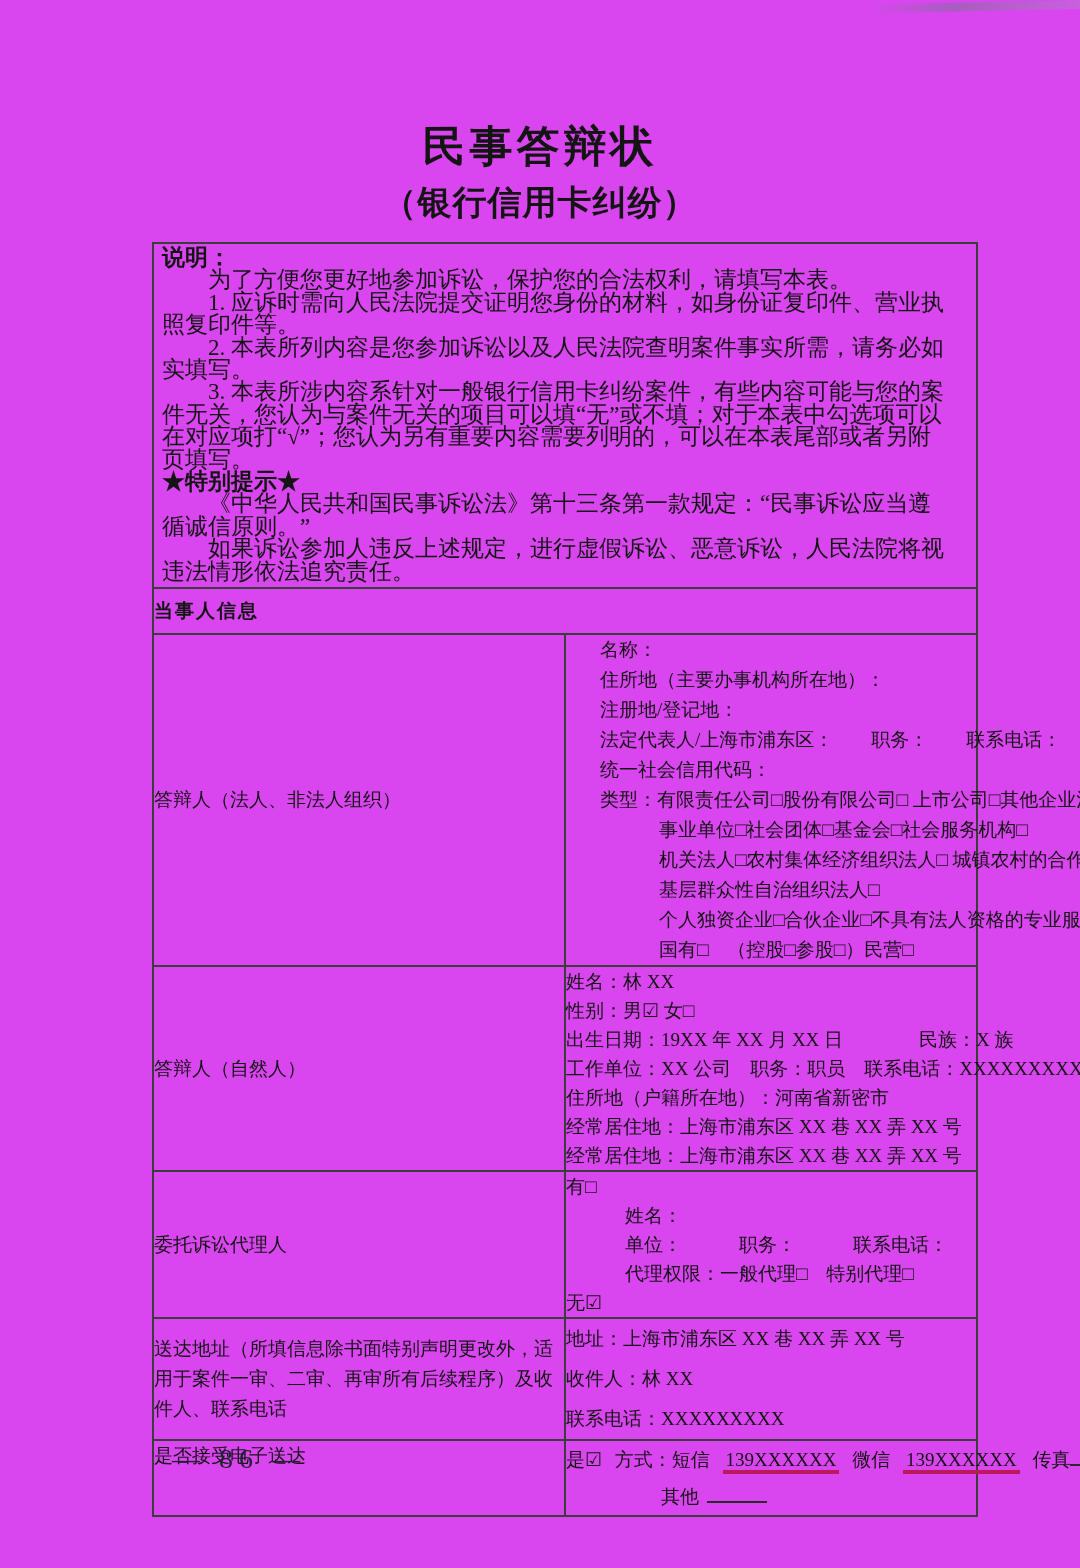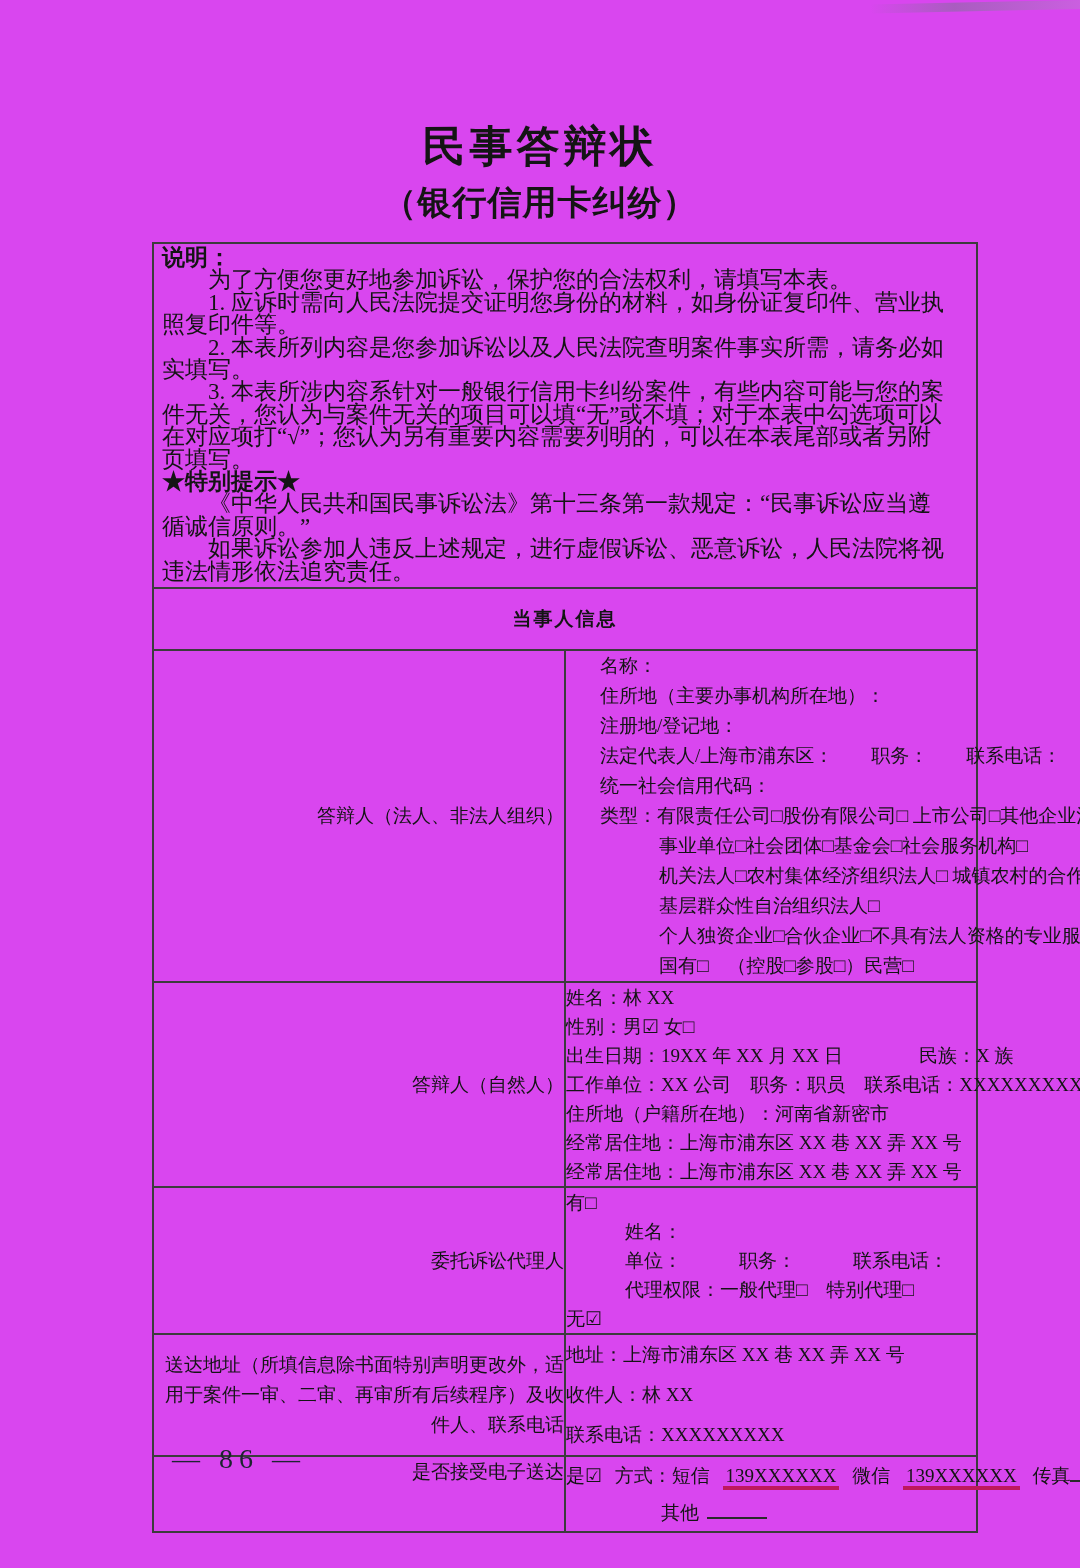"当事人信息" td.thead { height: 62px -> 46px; text-align: center -> none }
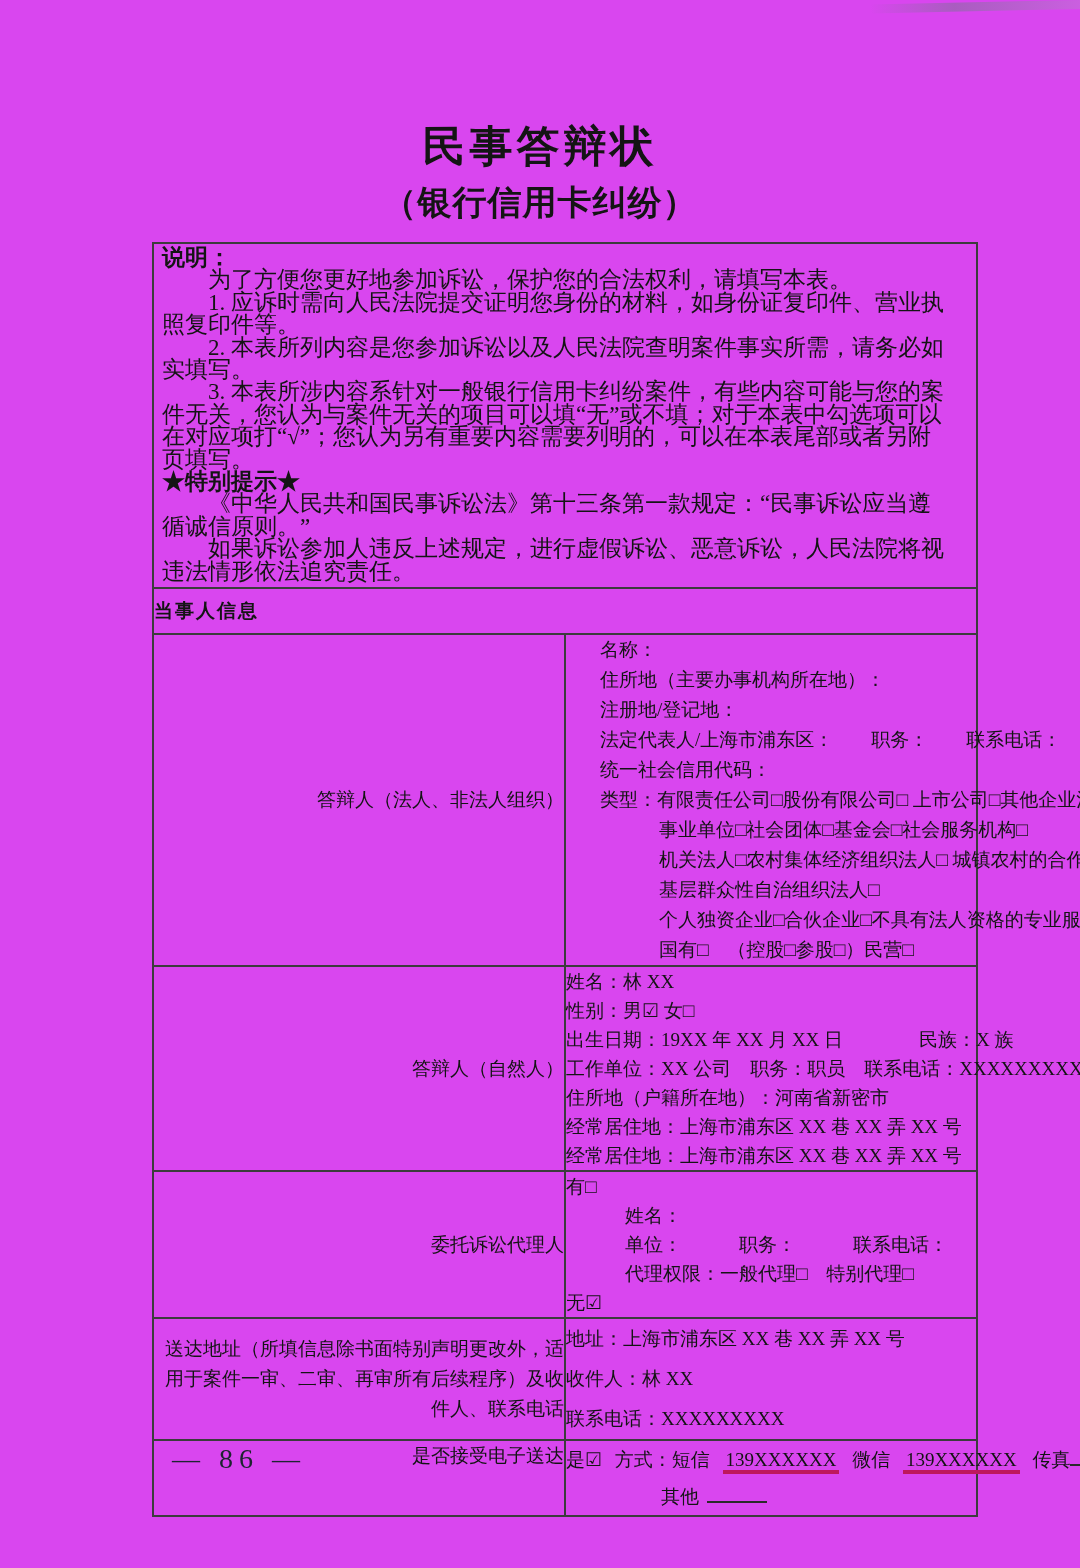"答辩人（法人、非法人组织）" td.lbl { text-align: right -> none }
